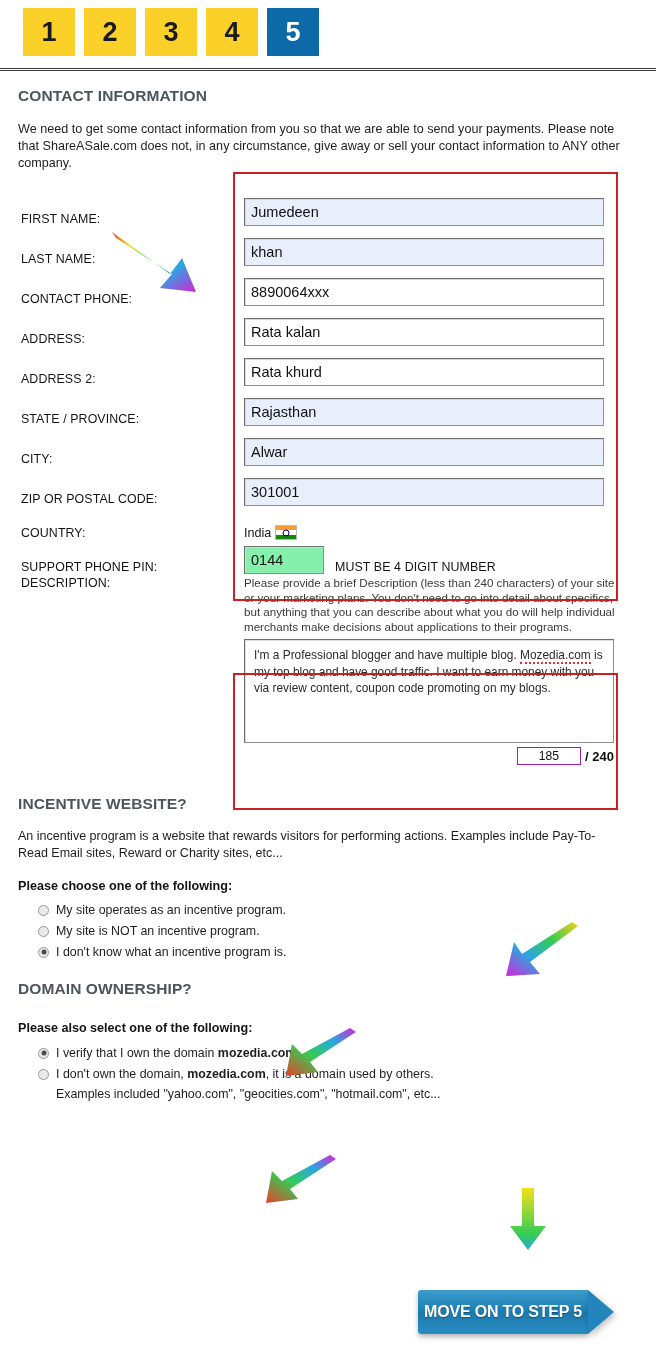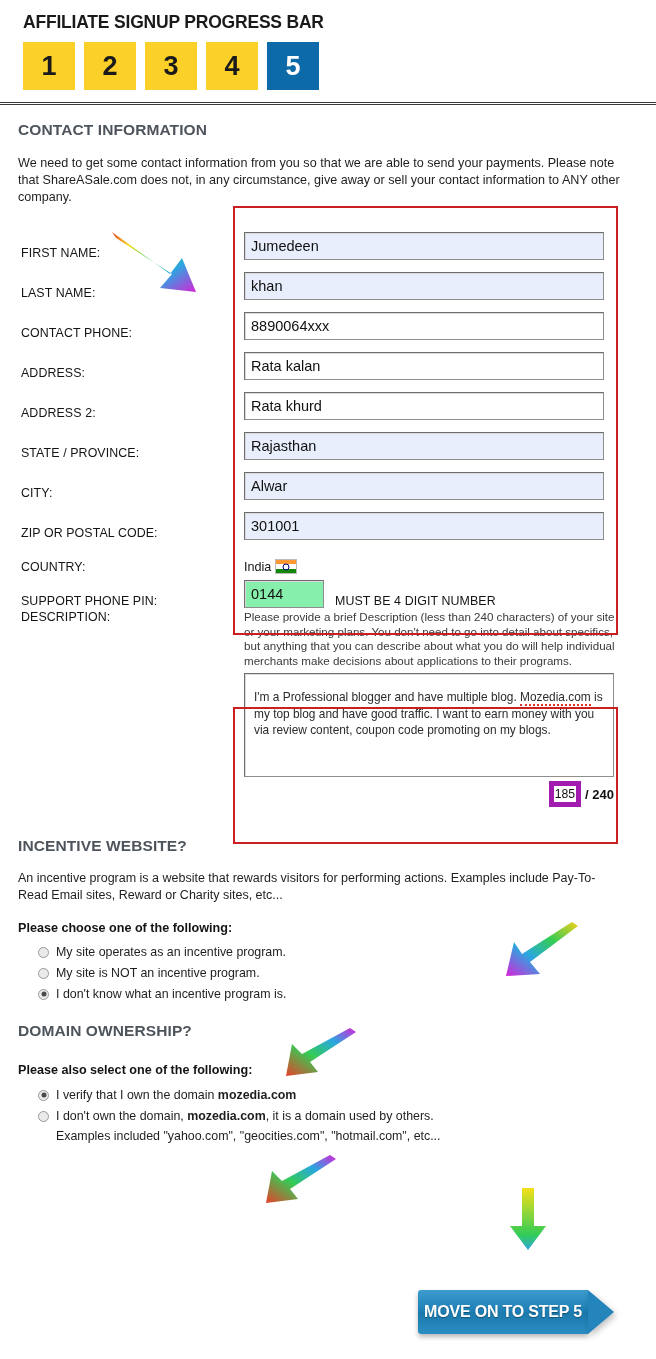"AFFILIATE SIGNUP PROGRESS BAR" div.header-title { html: <div>AFFILIATE SIGNUP PROGRESS BAR</div> -> none }
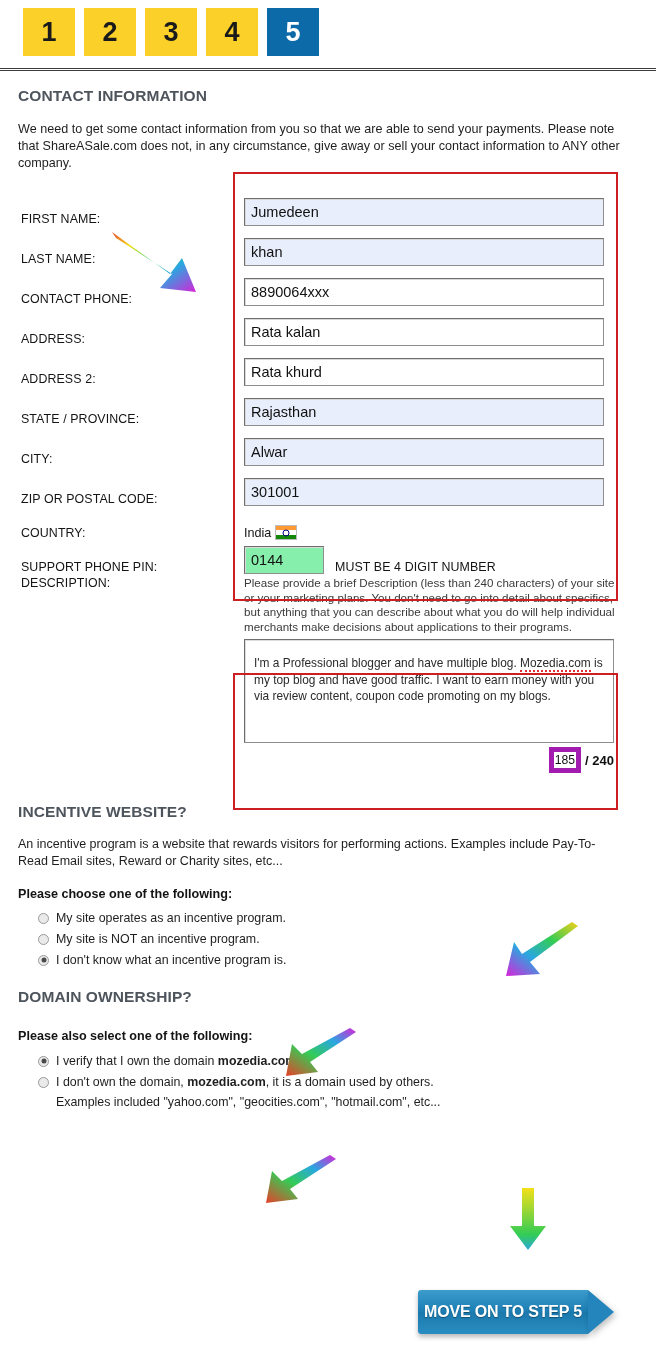"I'm a Professional blogger and" .textarea { padding: 15px 9px -> 7px 9px }
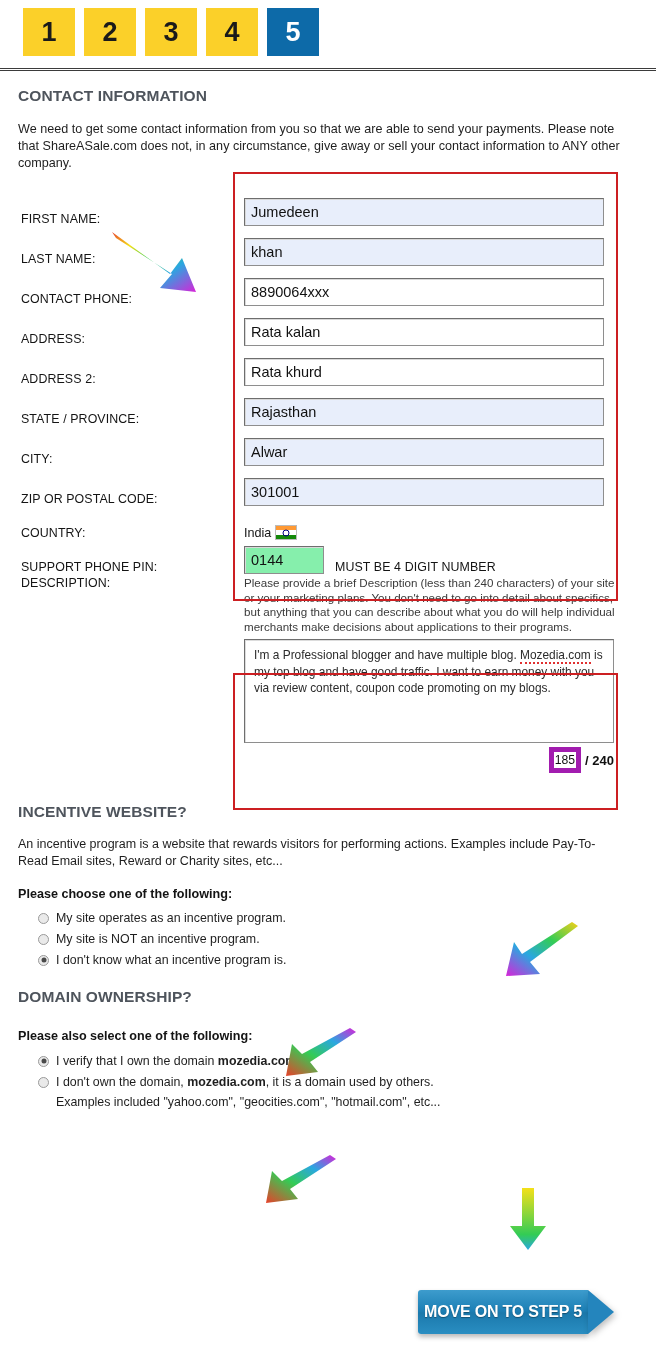"185" .counter-box { border: 5px solid #a21caf -> 1px solid #a21caf; padding: 1px 1px -> 1px 21px }
